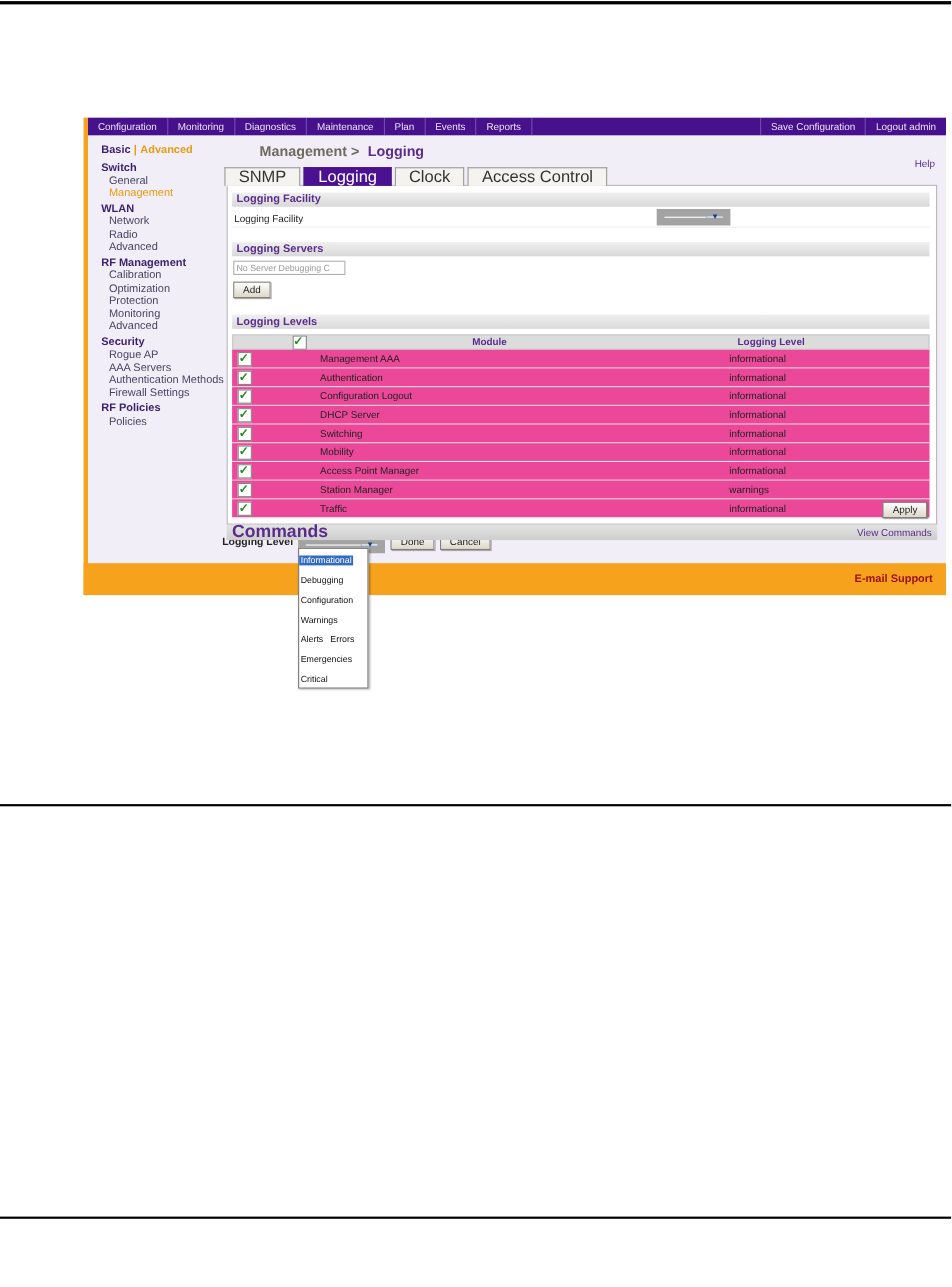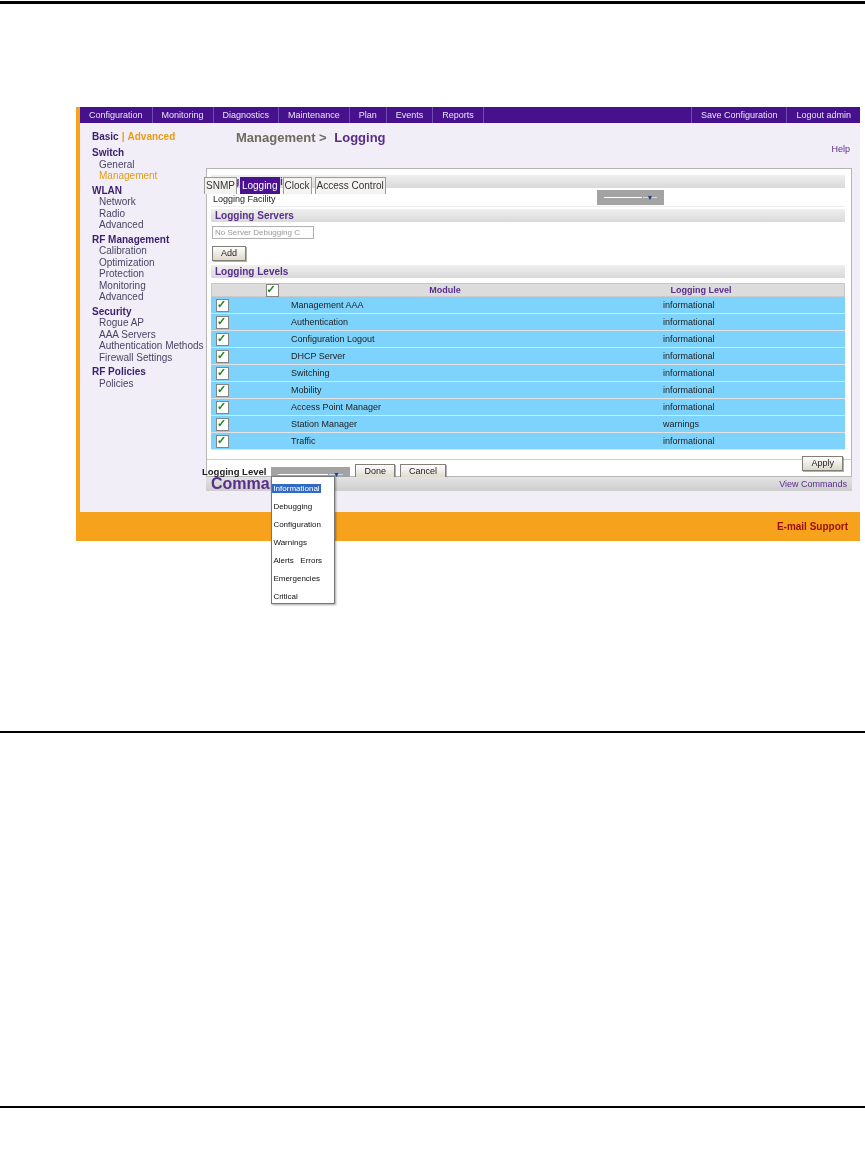"SNMP" .tab { font-size: 10px -> 15px; margin-top: 25px -> none; padding: 1px 1px -> 1px 12px }
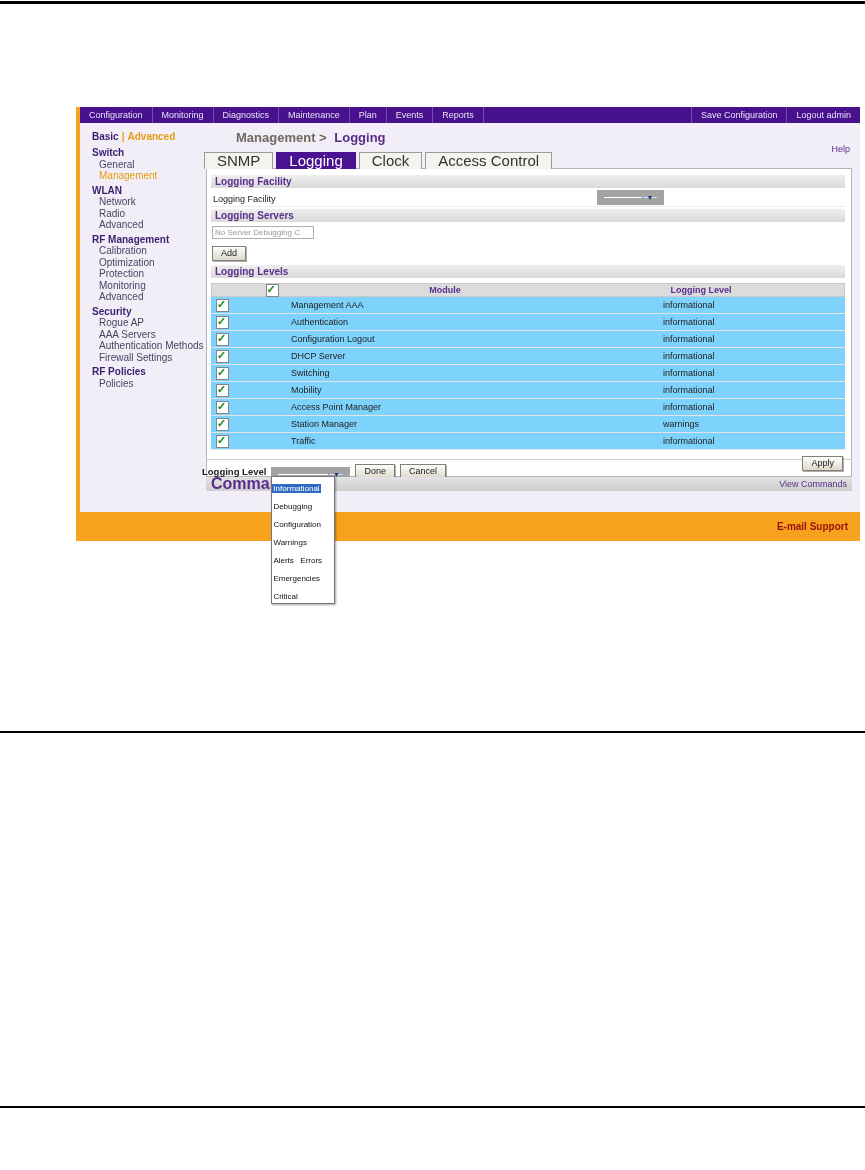"Logging Servers" .secbar { margin-top: 2px -> 13px }
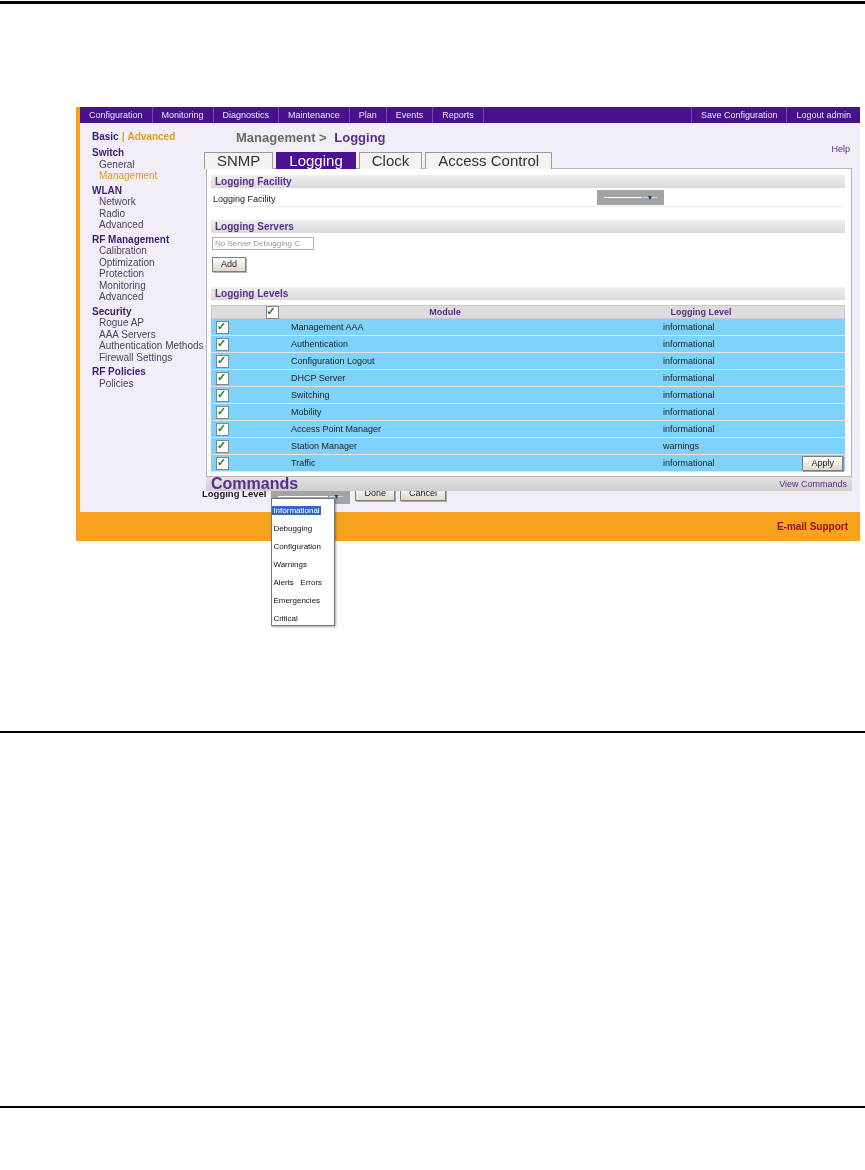"Management AAA" .trow { background: #7dd3fc -> #ec4899 }
